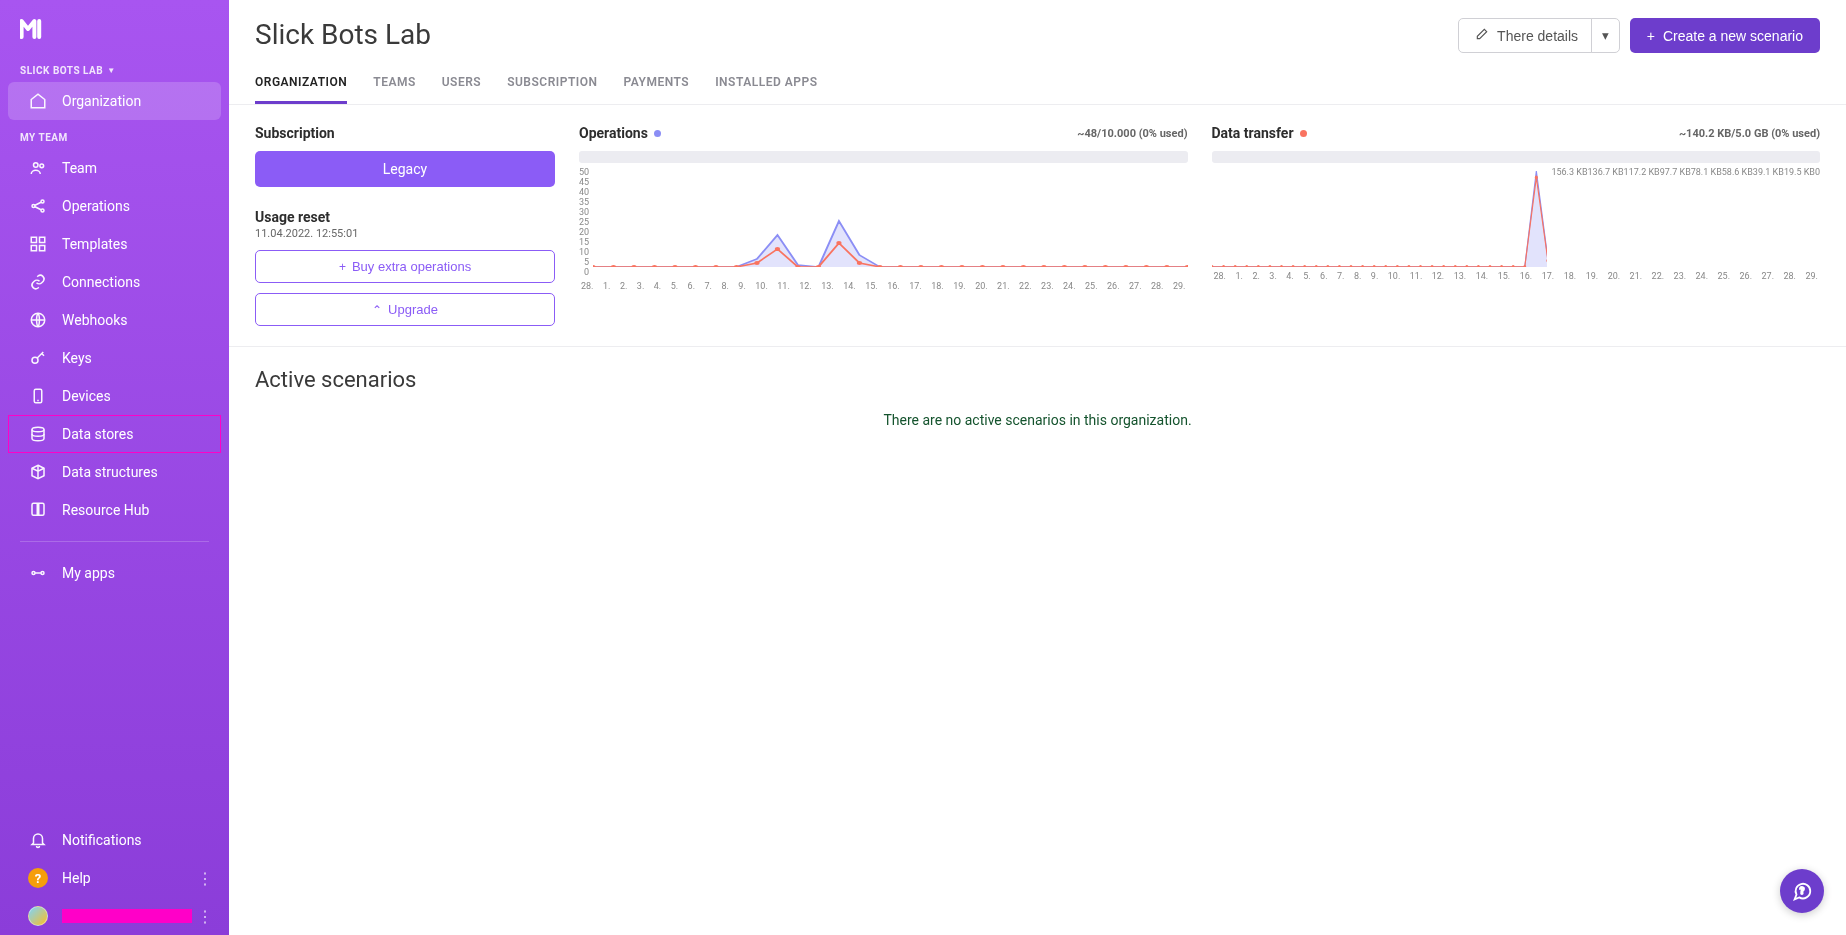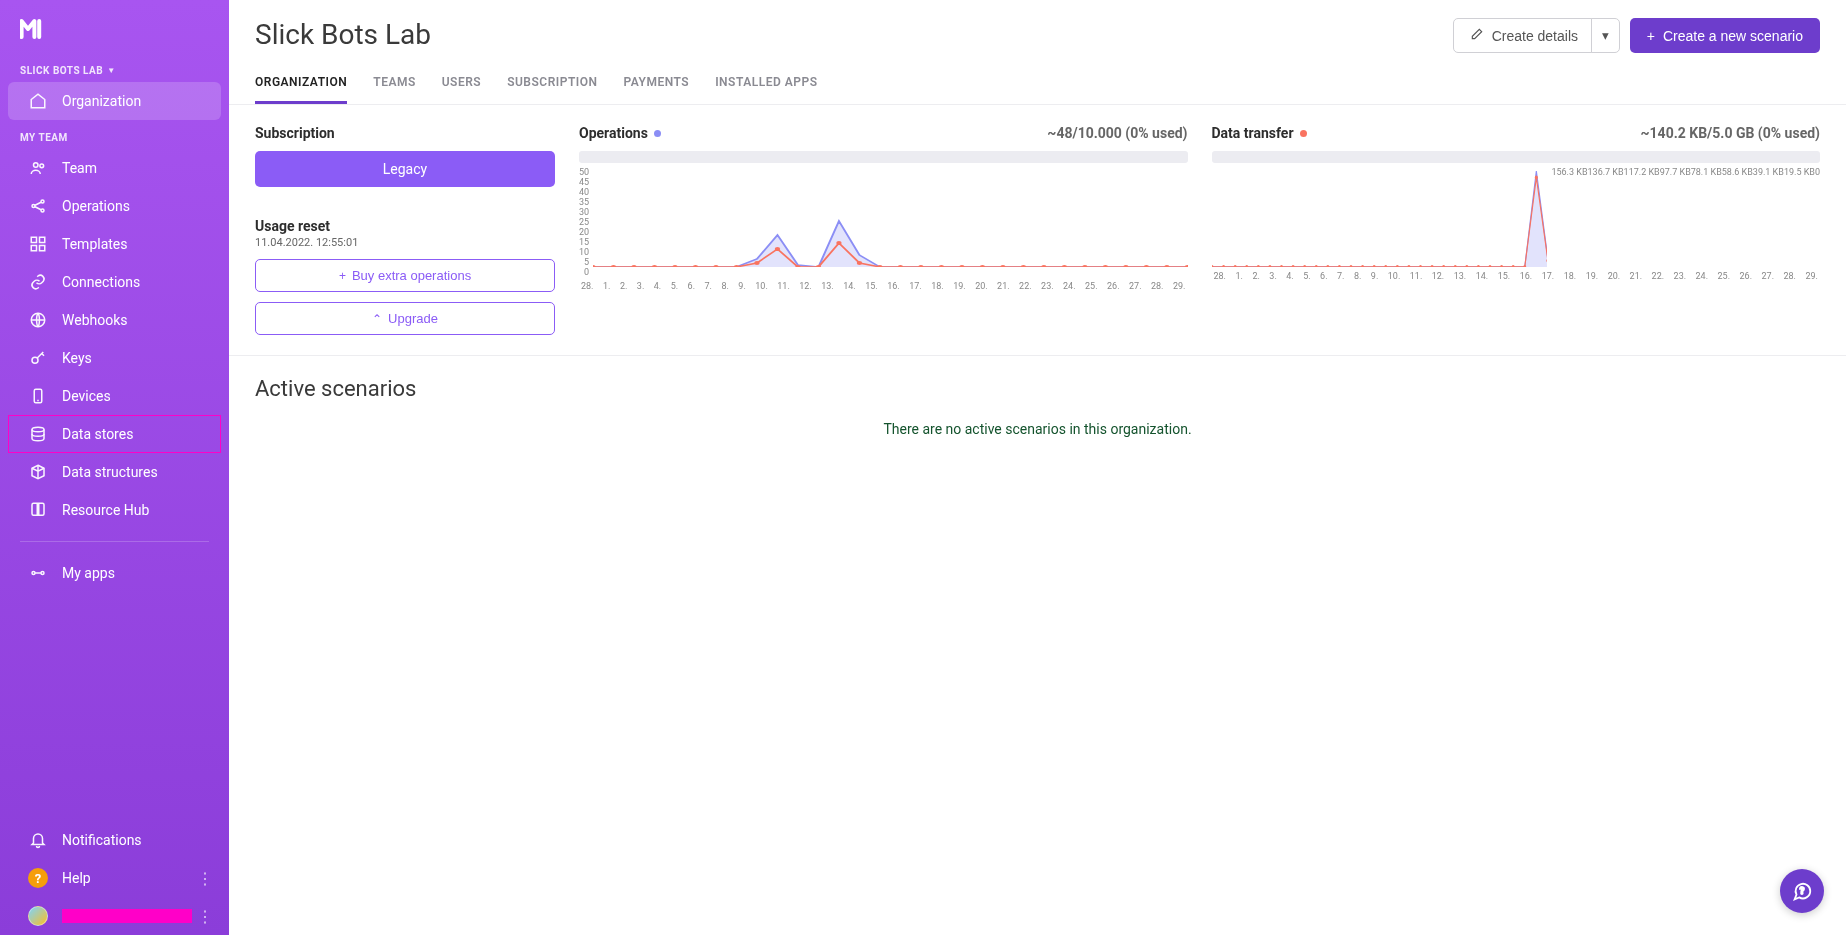"Create details" span { text: Create -> There }
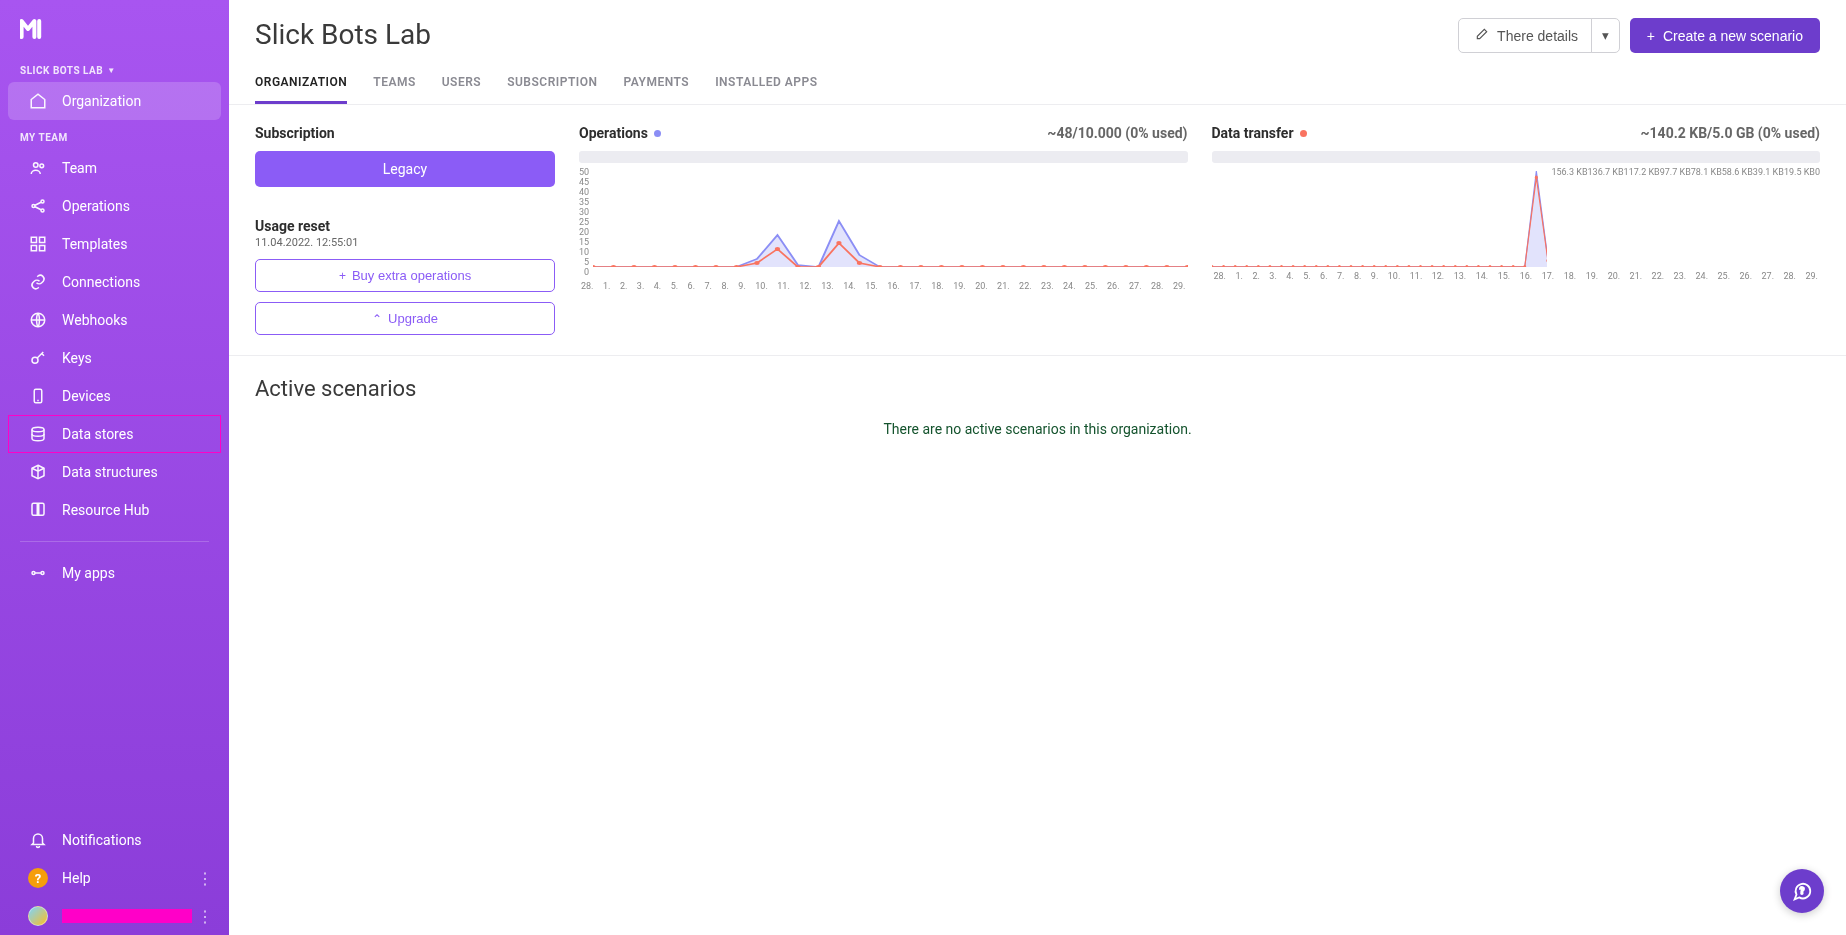"~48/10.000 (0% used)" .panel .meta { font-size: 14px -> 11px }
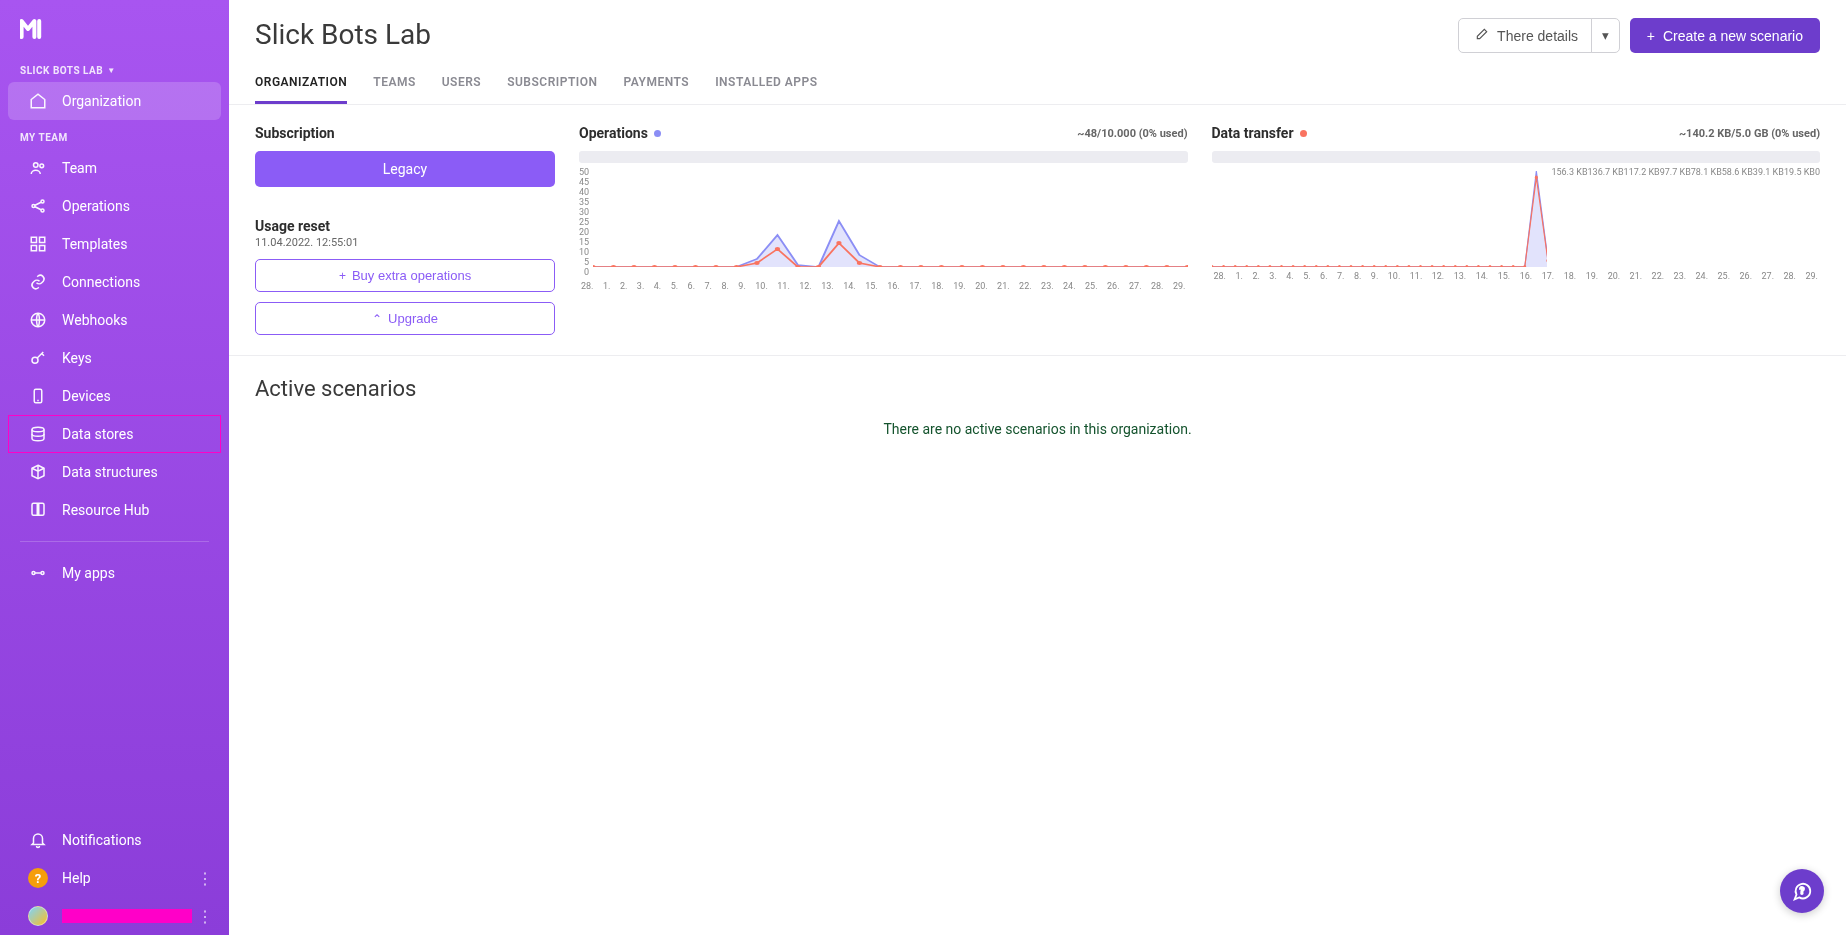"Usage reset" .usage-reset-label { margin-top: 31px -> 22px }
